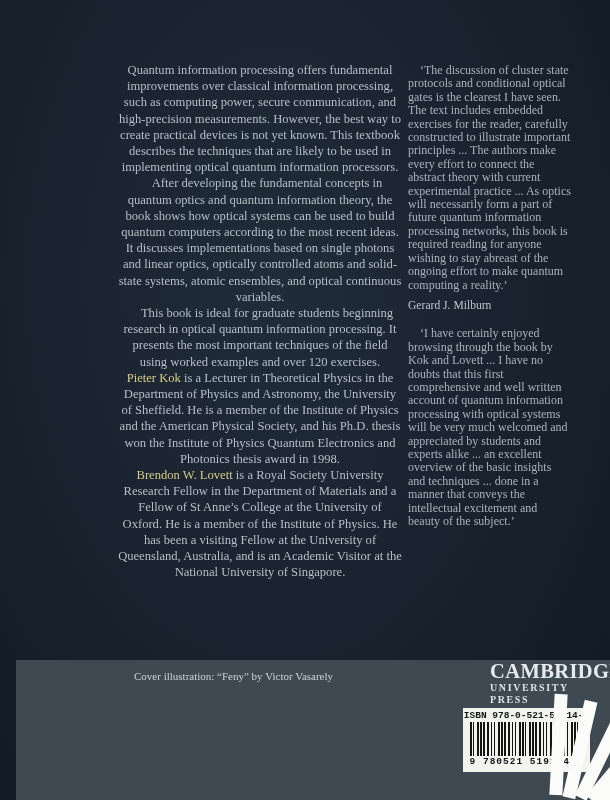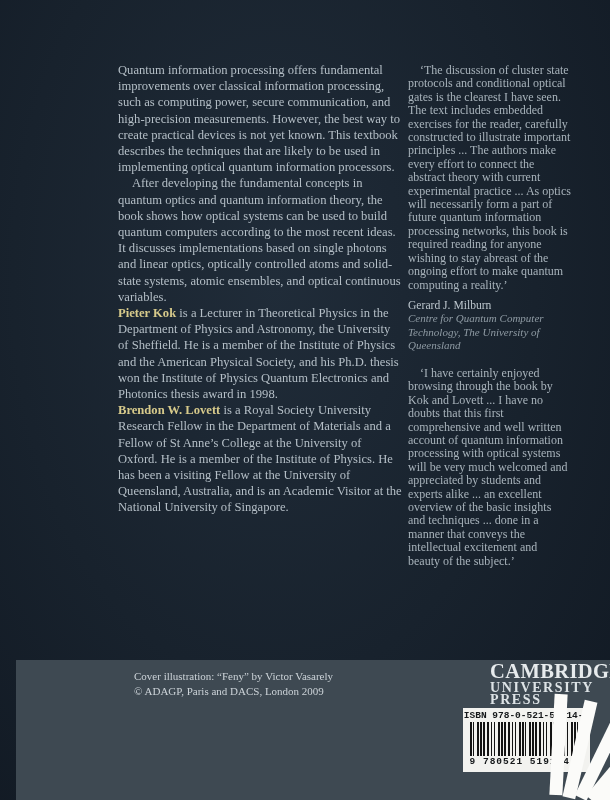"Quantum information processing offers" .left-col p { text-align: left -> center }
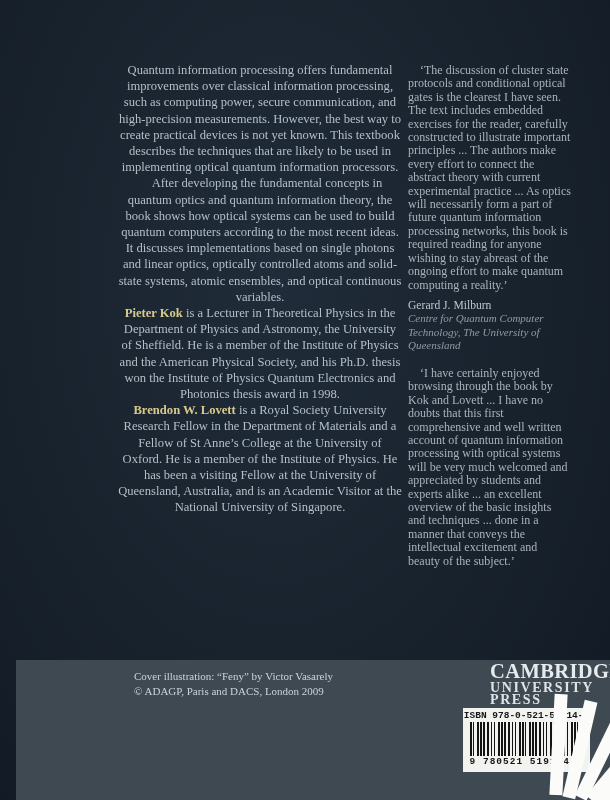"This book is ideal for" p.indent { html: none -> <p>This book is ideal for graduate students beginning research in optical quantum information processing. It presents the most important techniques of the field using worked examples and over 120 exercises.</p> }
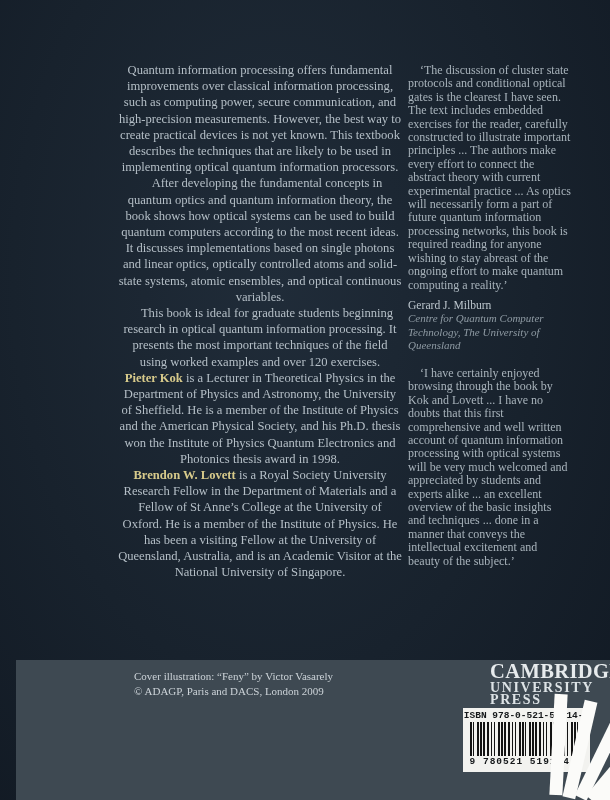"Centre for Quantum Computer Technology," div.review-affil { html: <div>Centre for Quantum Computer Technology, The University of Queensland</div> -> none }
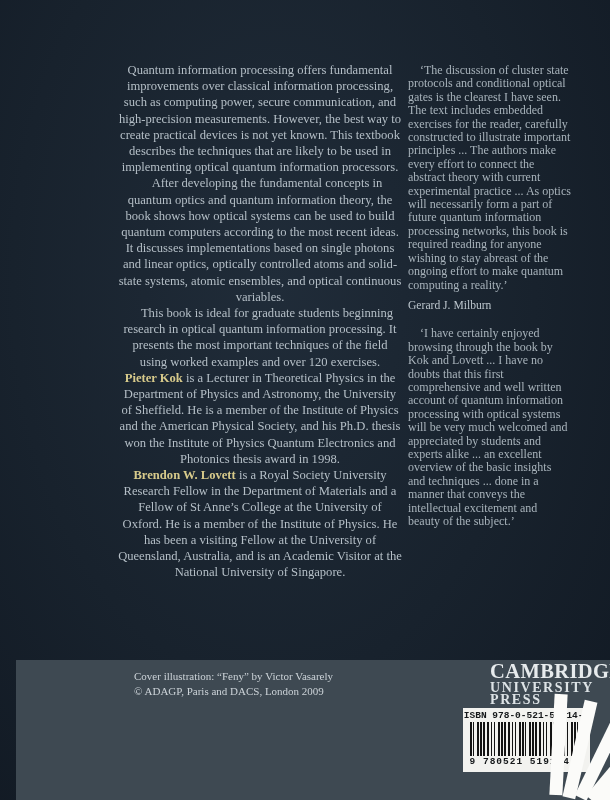"Pieter Kok" .bio .bio-name { font-weight: bold -> normal }
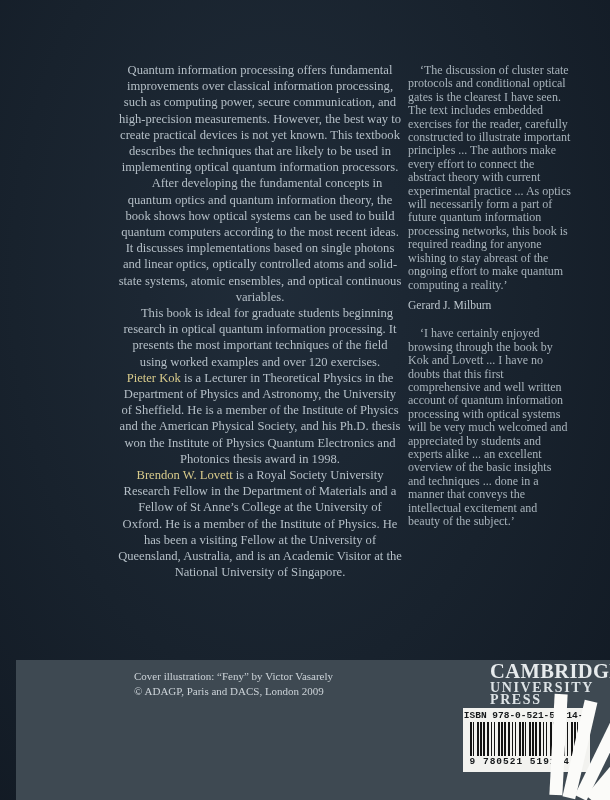"© ADAGP, Paris and DACS," div { html: <div>© ADAGP, Paris and DACS, London 2009</div> -> none }
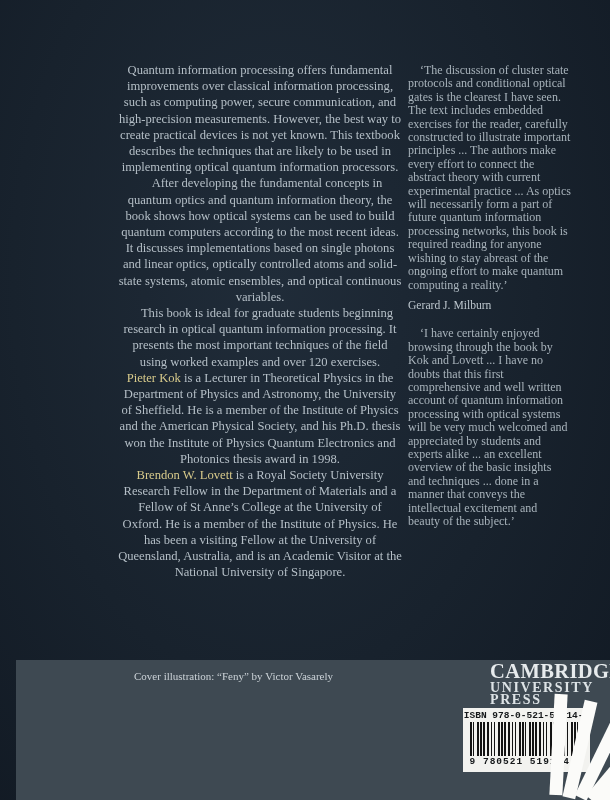"UNIVERSITY PRESS" .pub-sub { font-size: 14px -> 10px }
